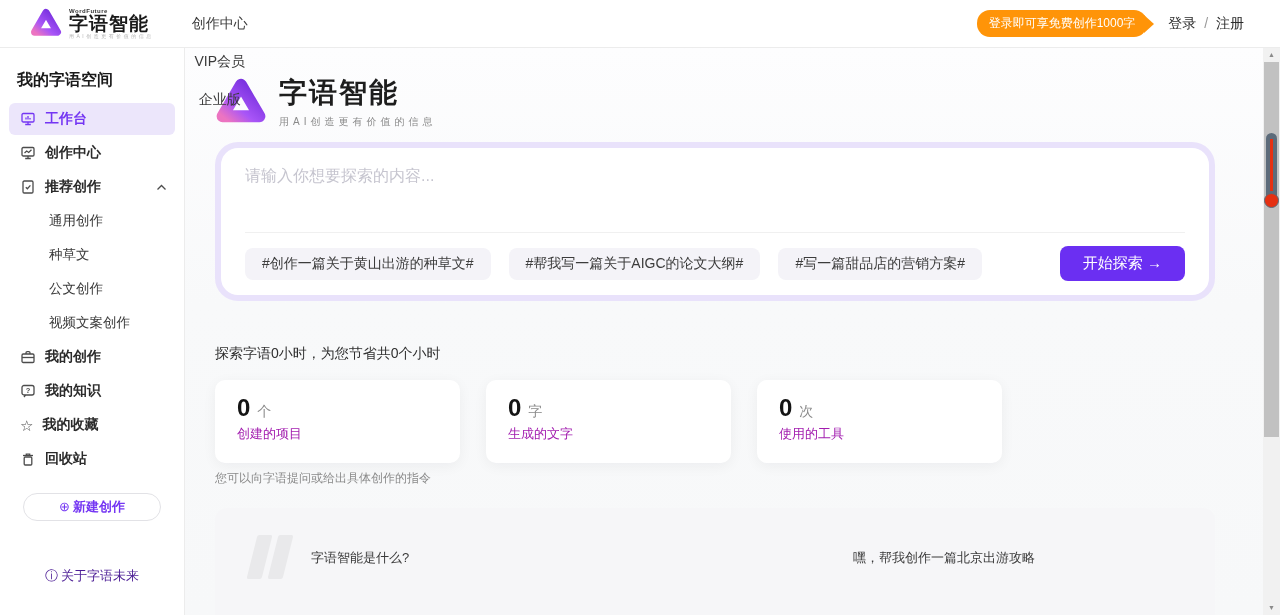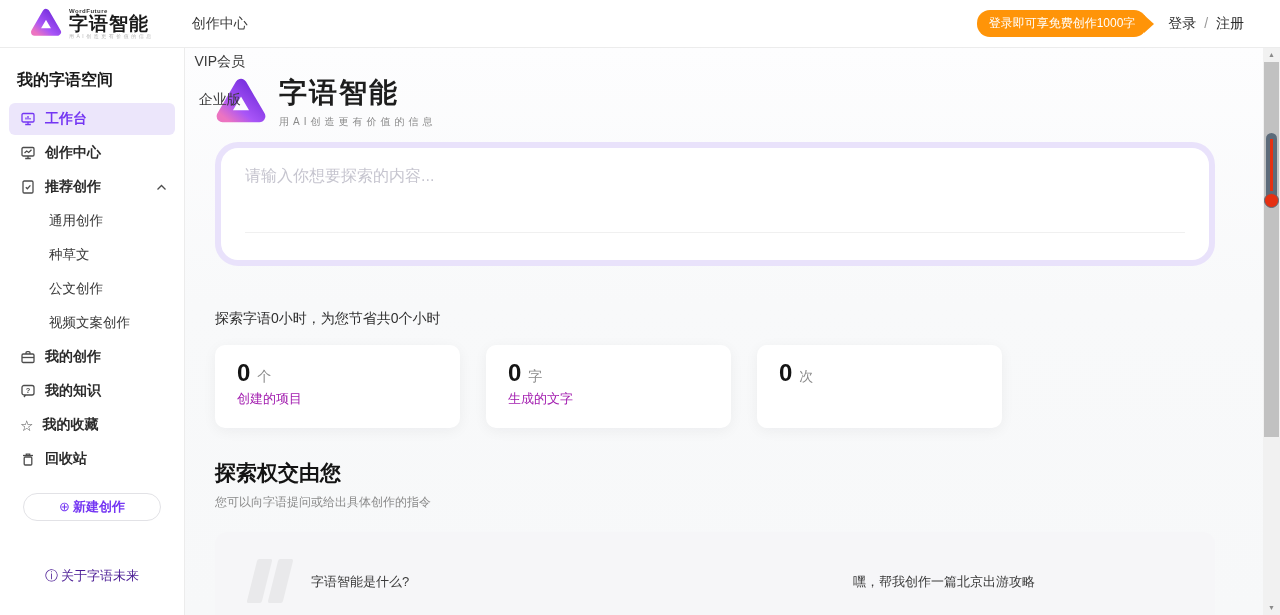"#创作一篇关于黄山出游的种草文#" div.chips-row { html: none -> <div> <span>#创作一篇关于黄山出游的种草文#</span> <span>#帮我写一篇关于AIGC的论文大纲#</span> <span>#写一篇甜品店的营销方案#</span> <button>开始探索 →</button> </div> }
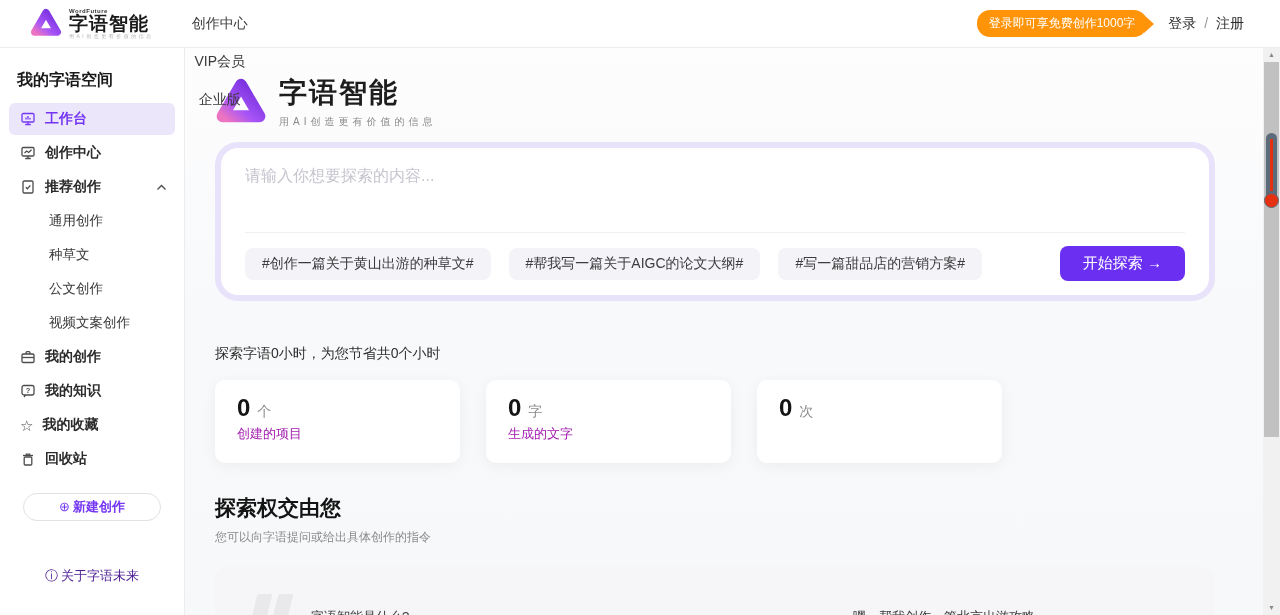"使用的工具" div.stat-label { html: none -> <div>使用的工具</div> }
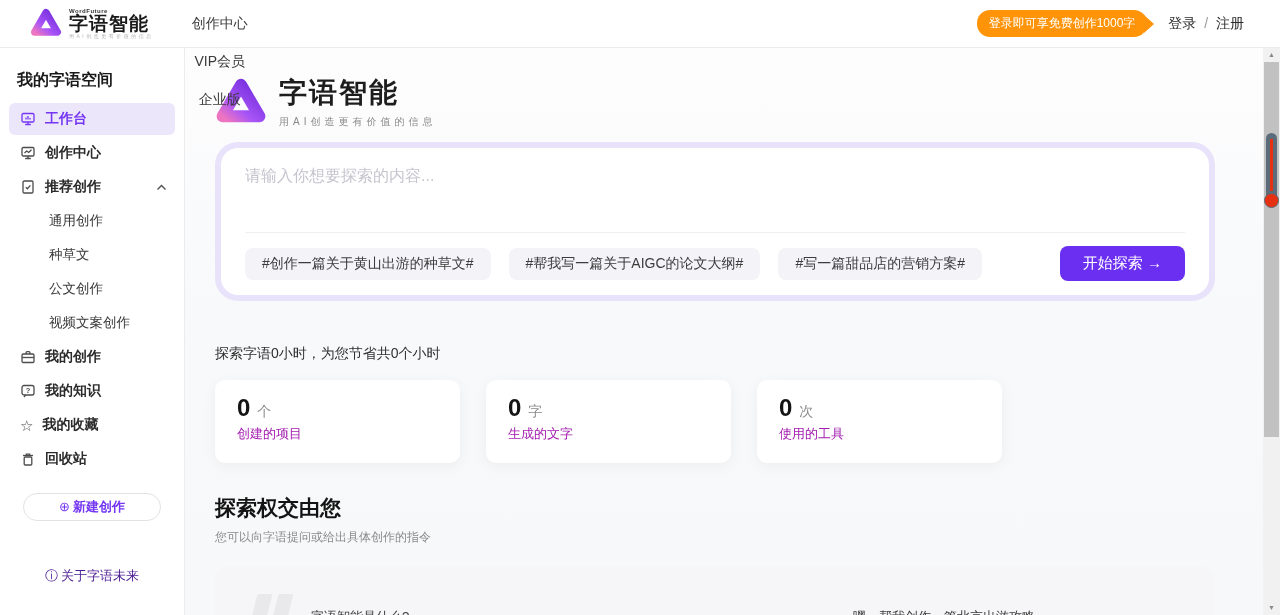"探索权交由您" div.explore-title { html: <div>探索权交由您</div> -> none }
